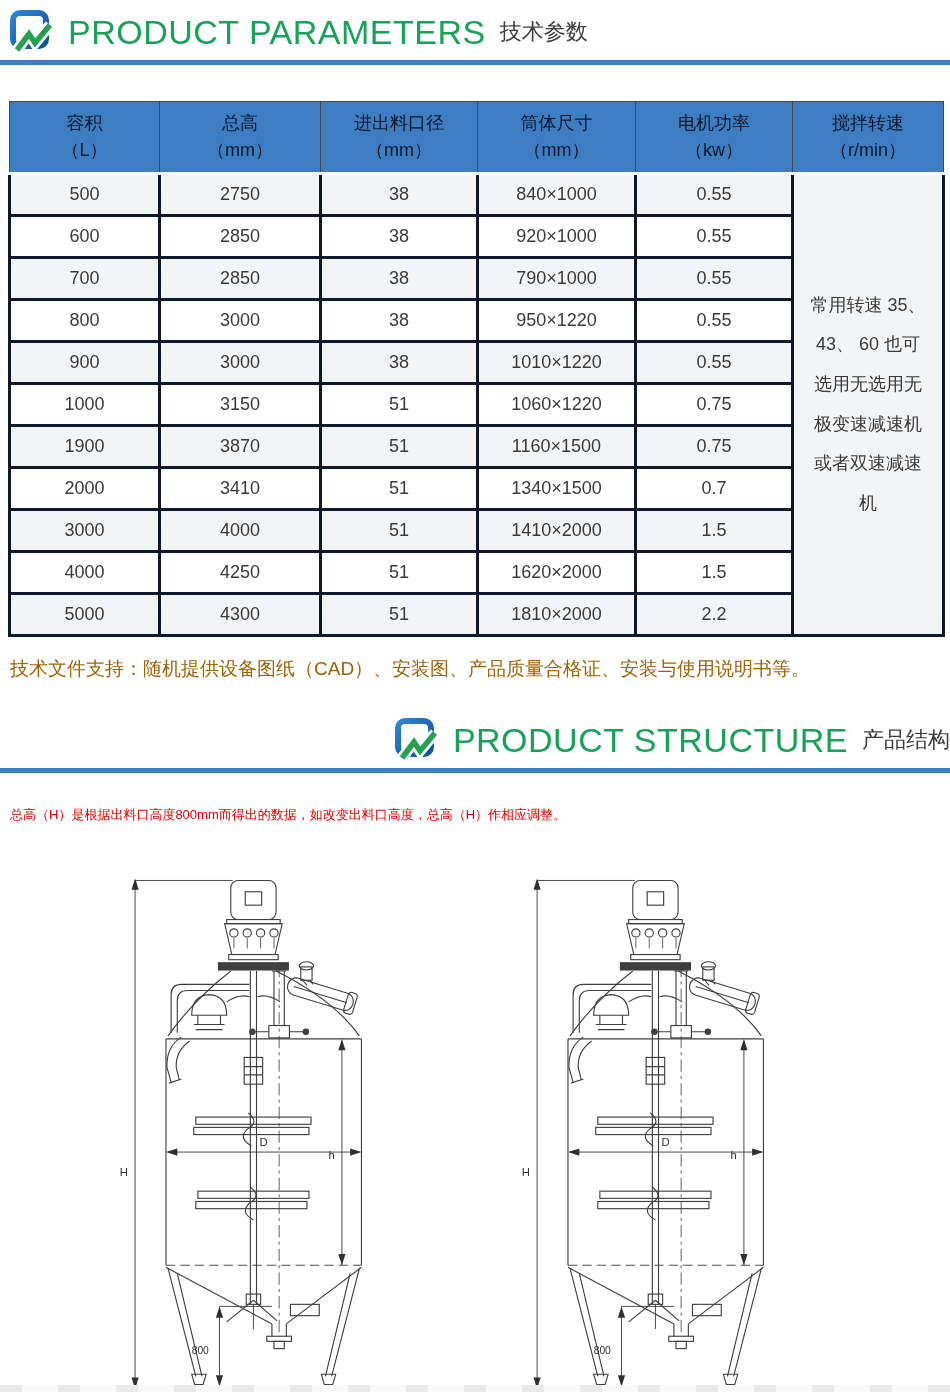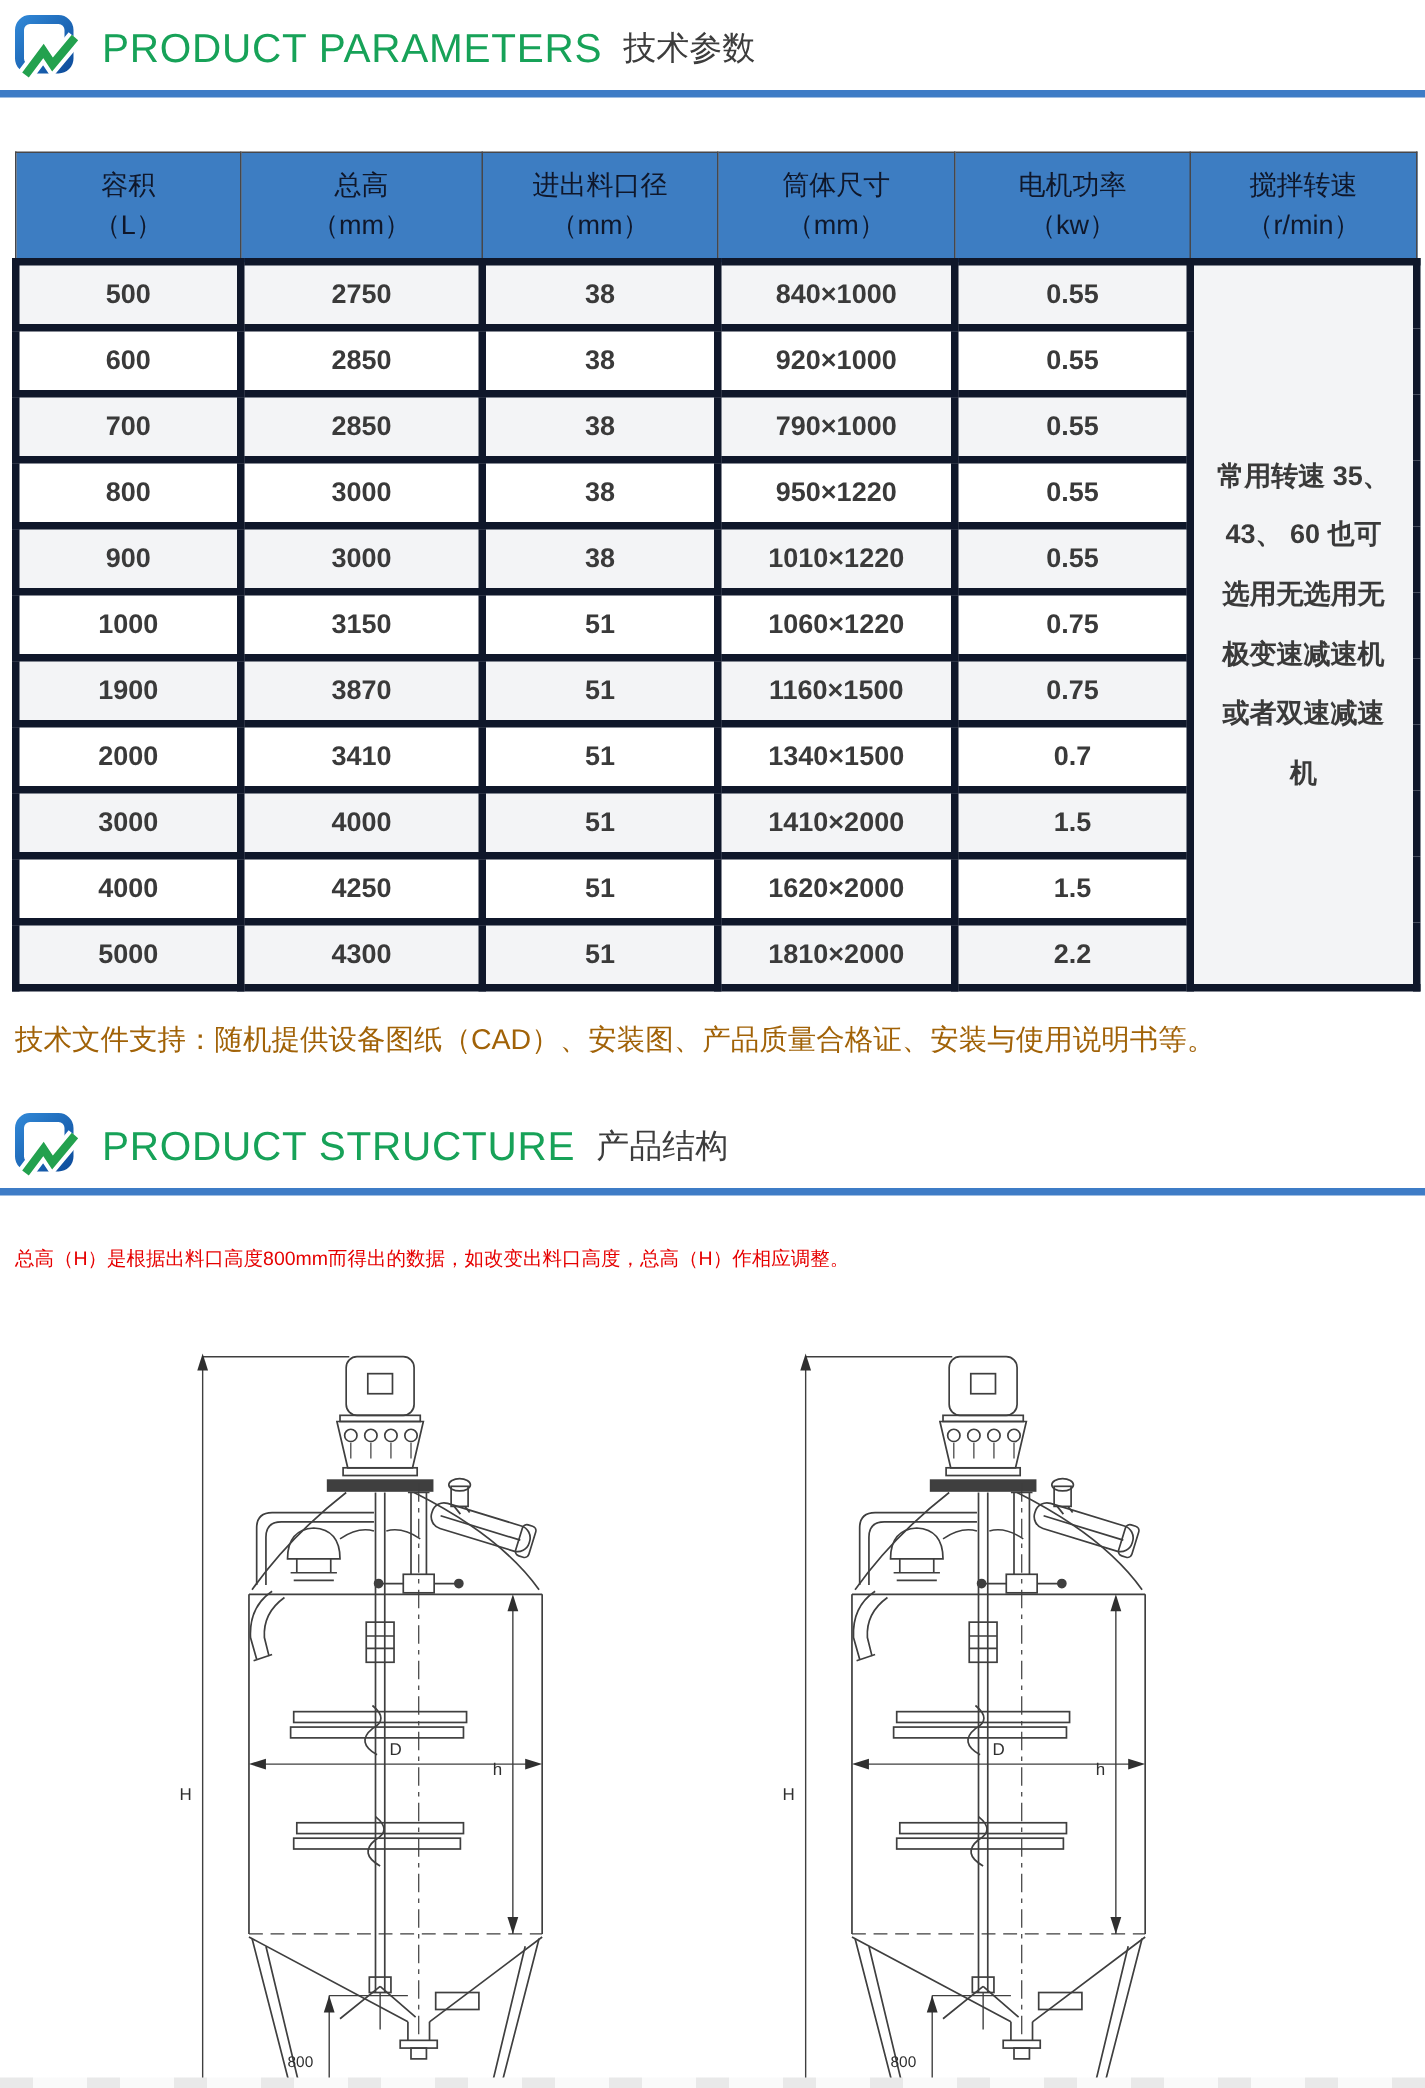"PRODUCT PARAMETERS" .sec-title-en { font-size: 27px -> 34px }
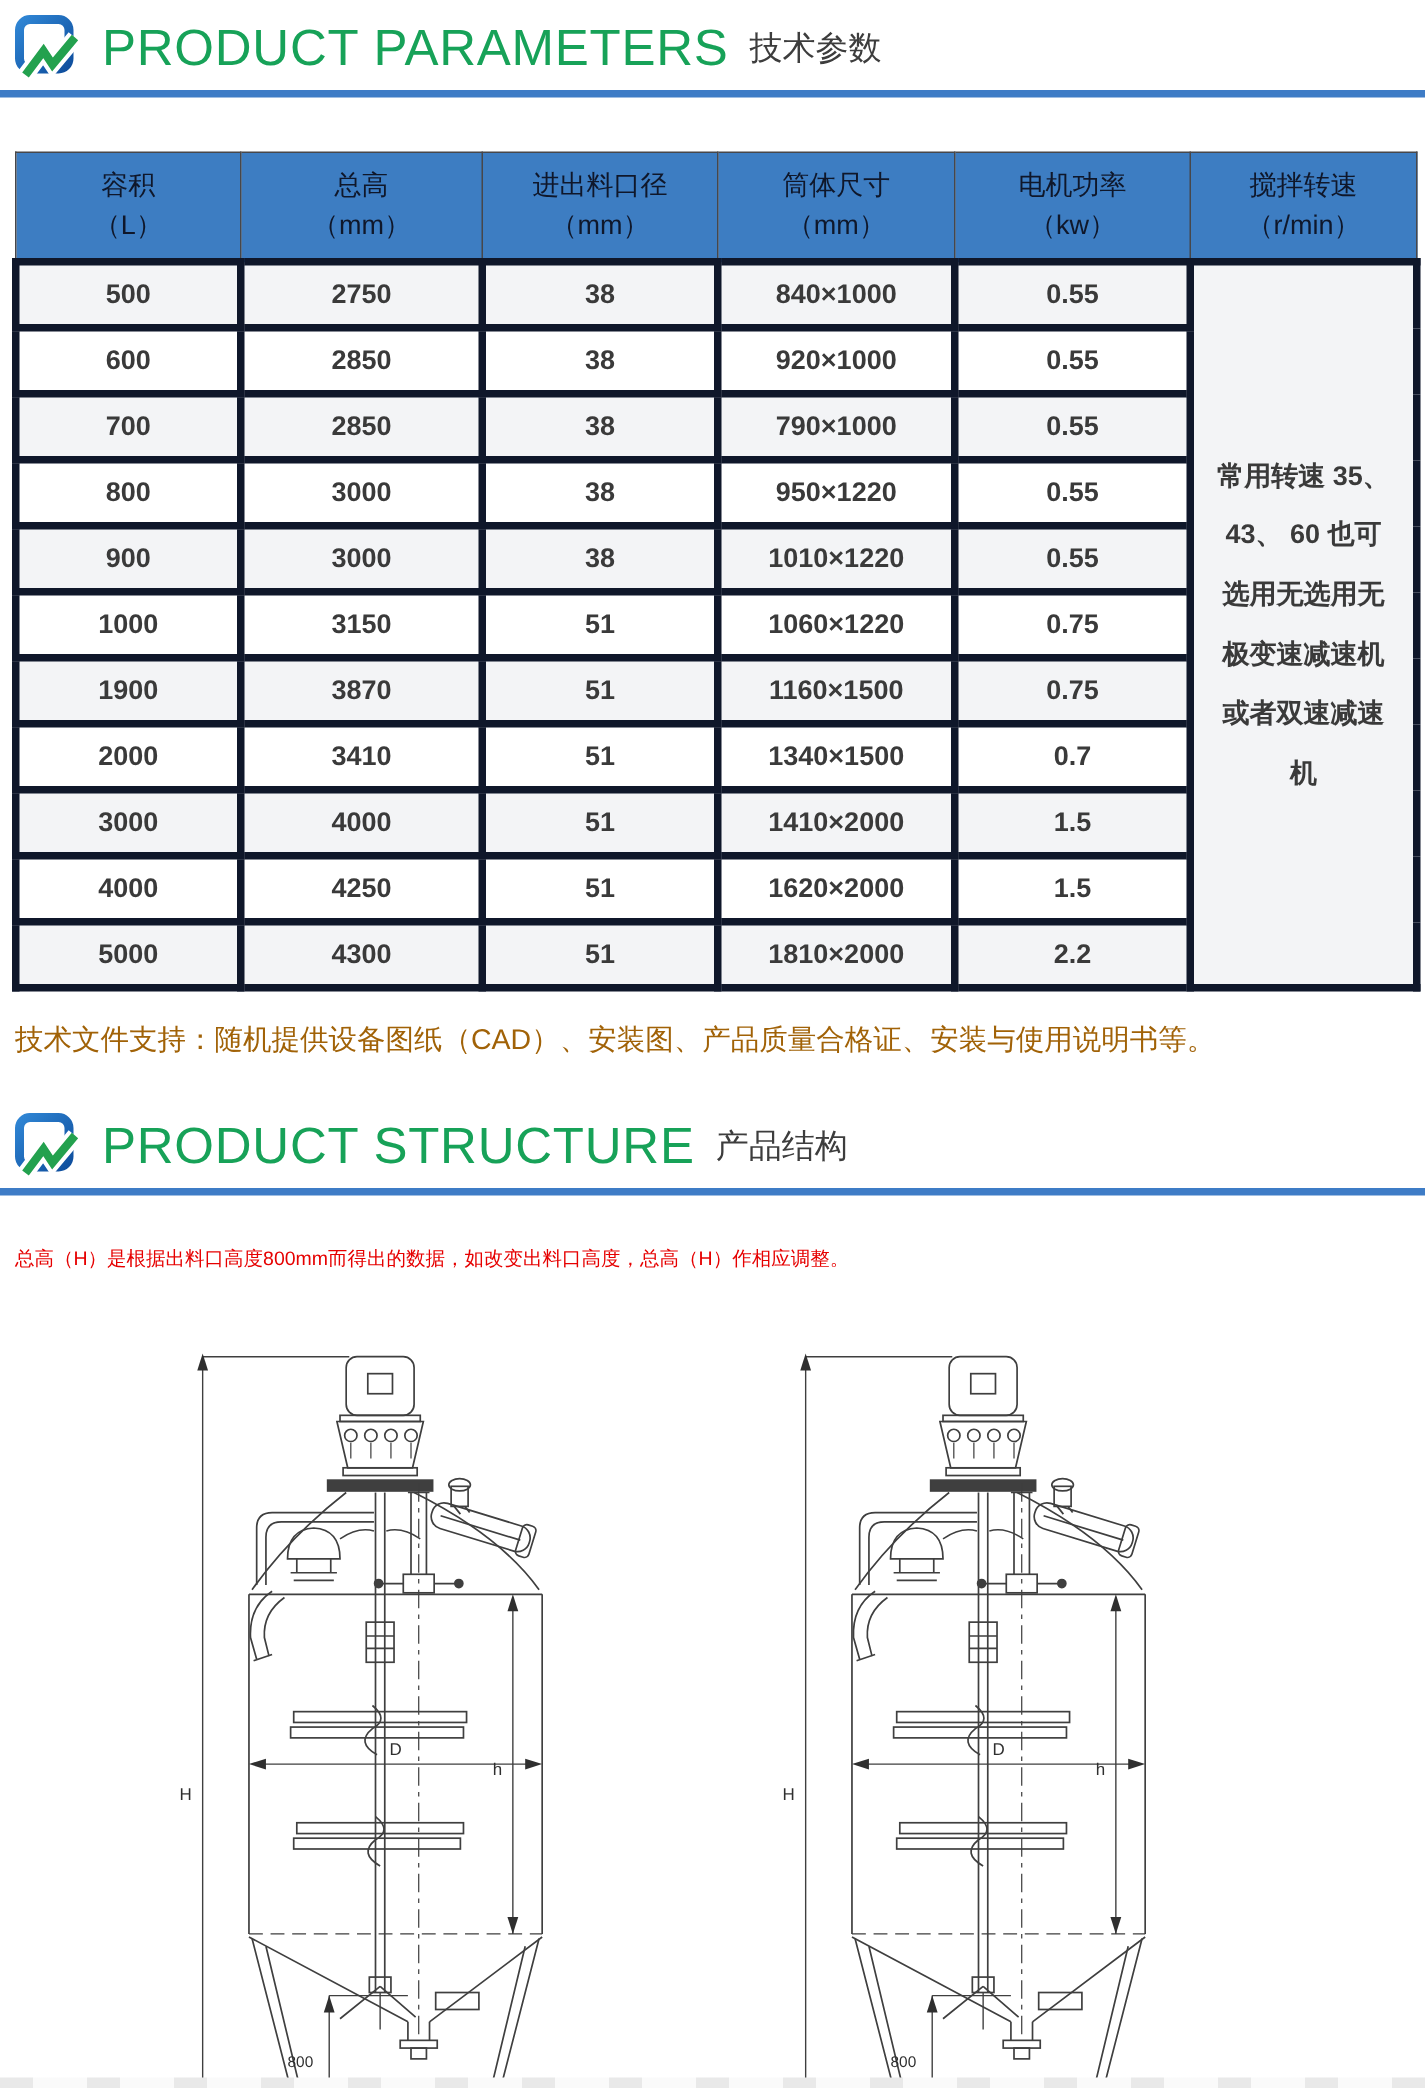"500" table.spec td { border: 5px solid #0f172a -> 3px solid #0f172a; font-weight: bold -> none }
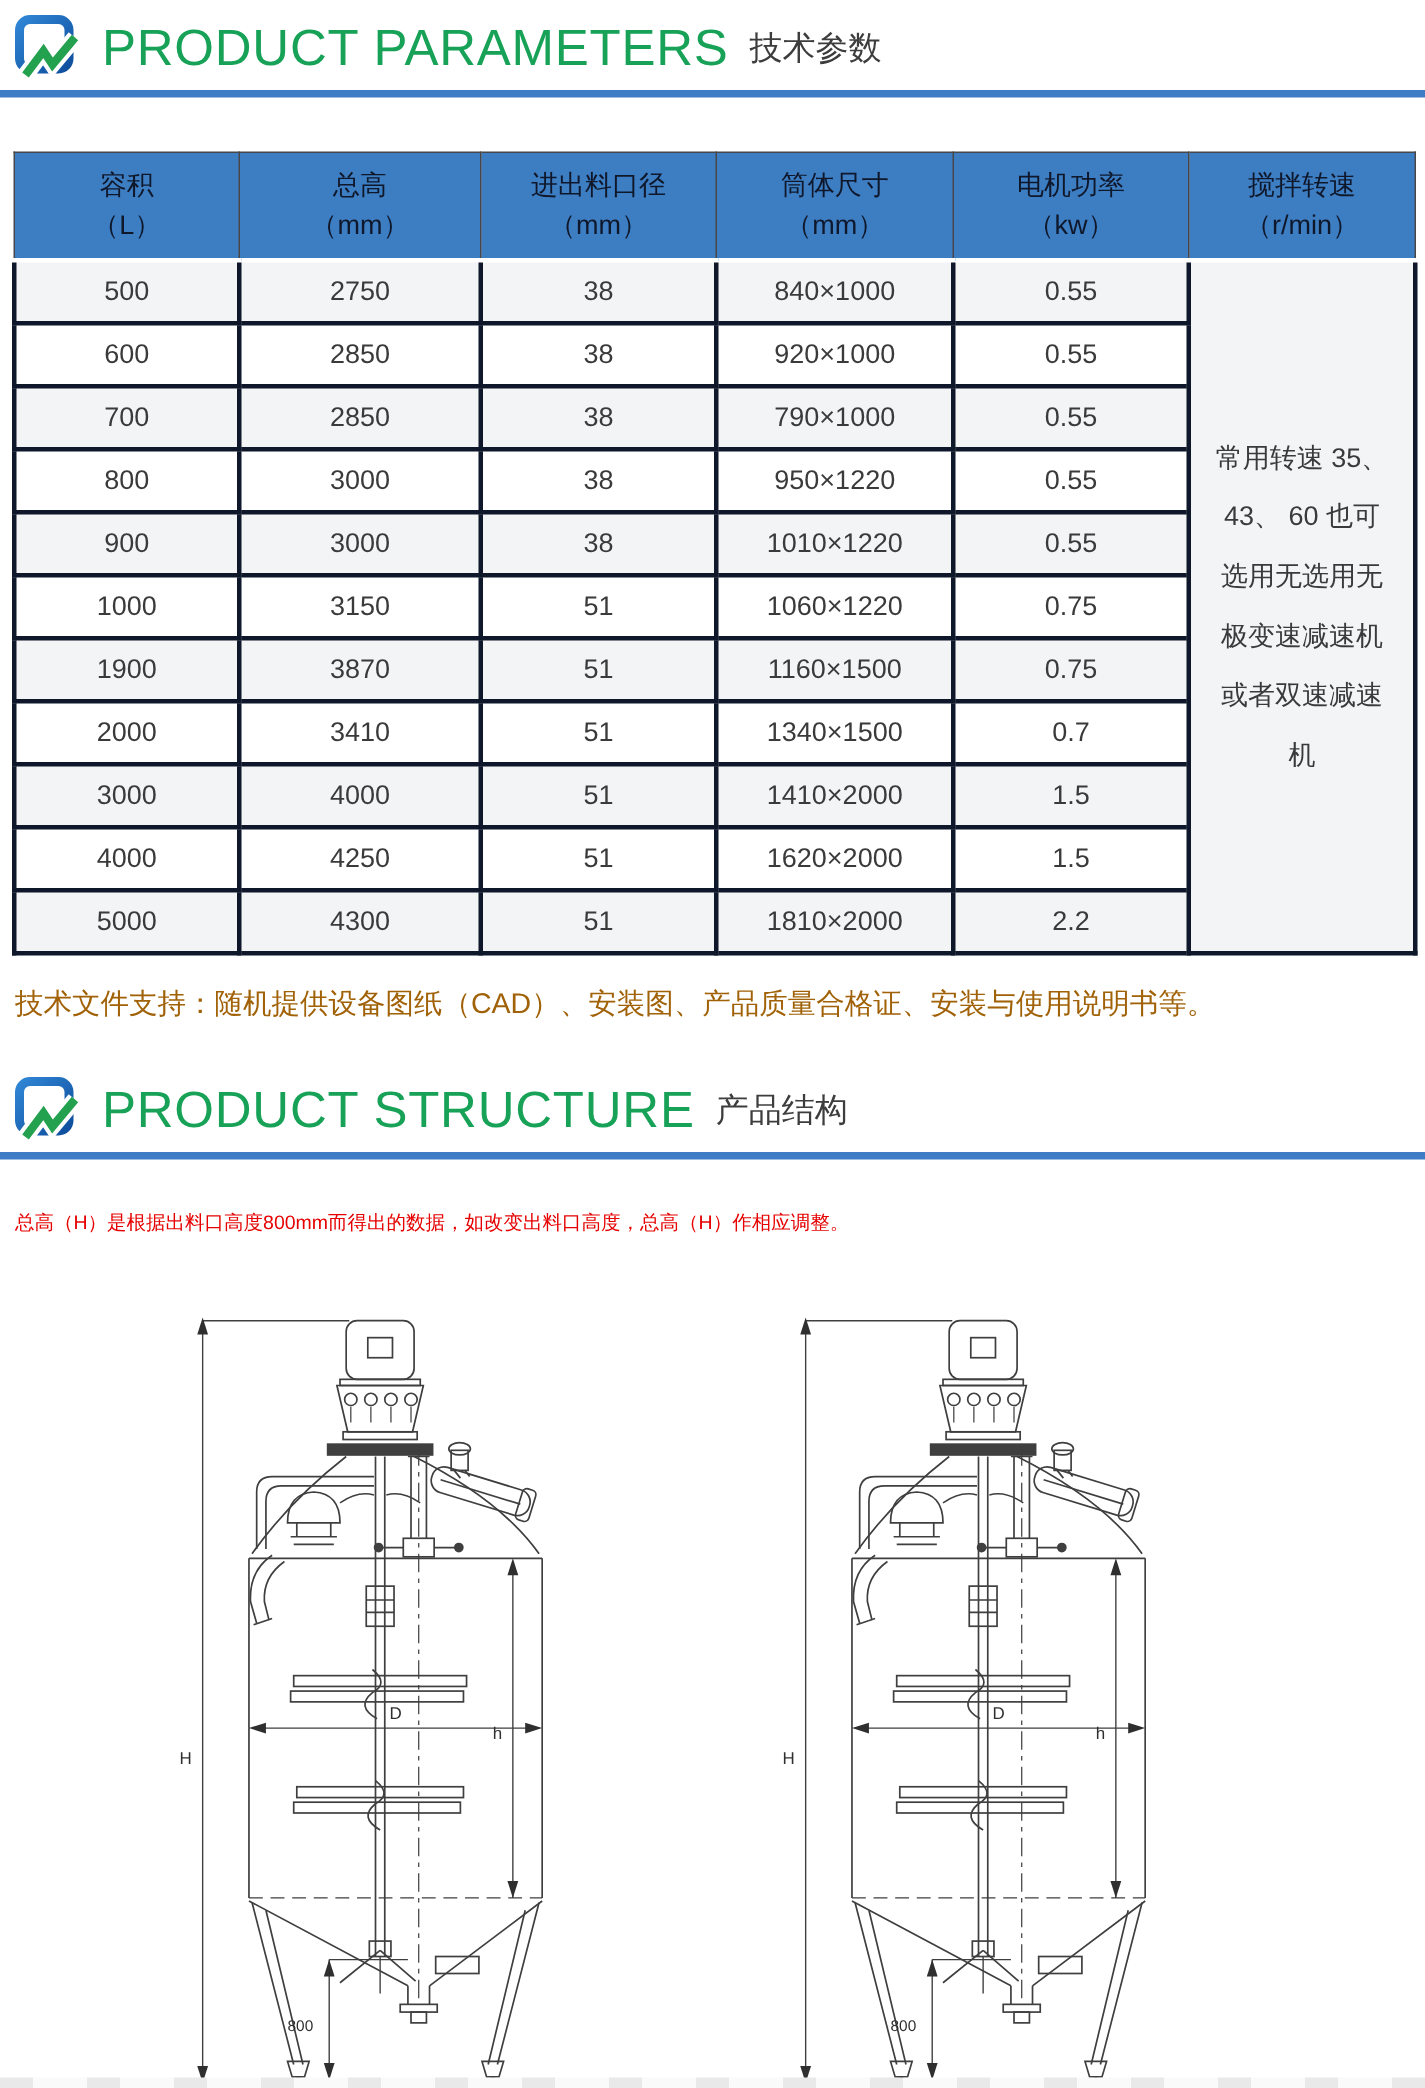"PRODUCT STRUCTURE" .sec2 { justify-content: none -> flex-end }
